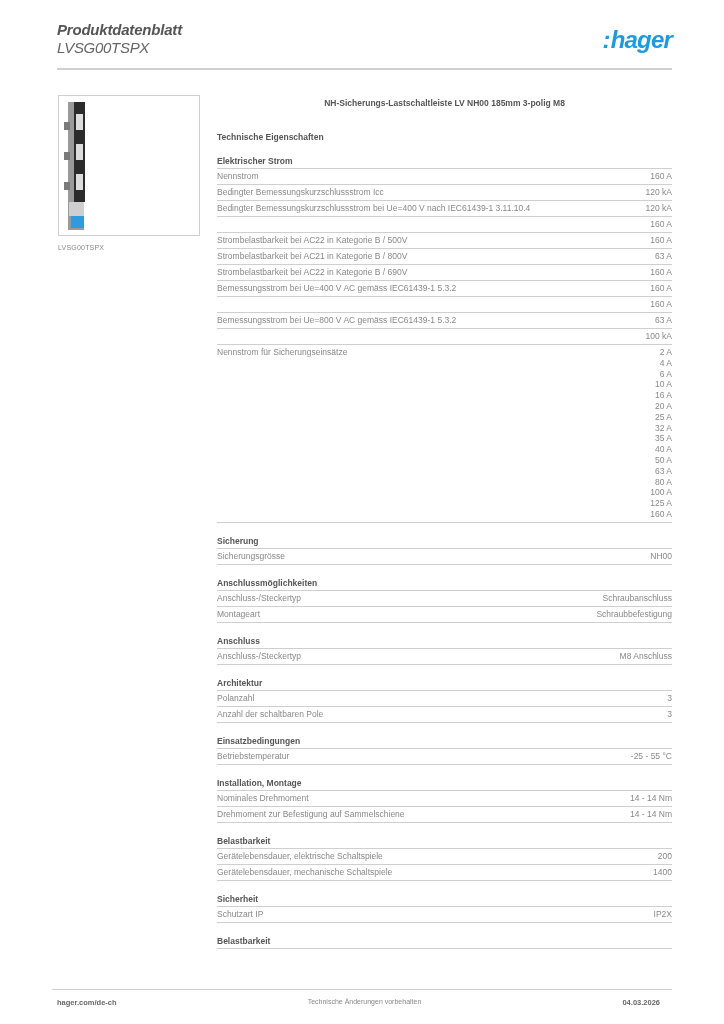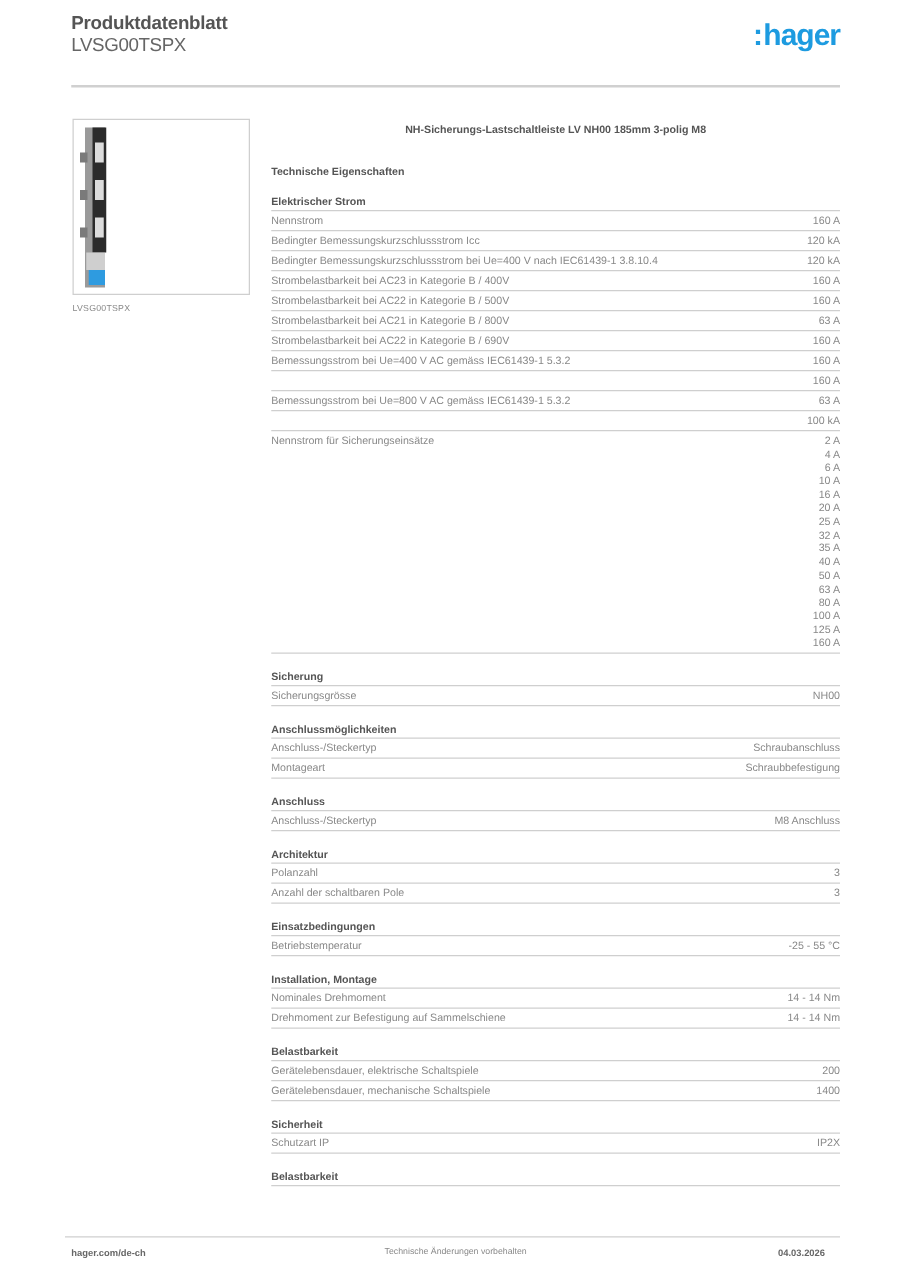"Produktdatenblatt" .header { font-style: none -> italic; top: 10px -> 21px }
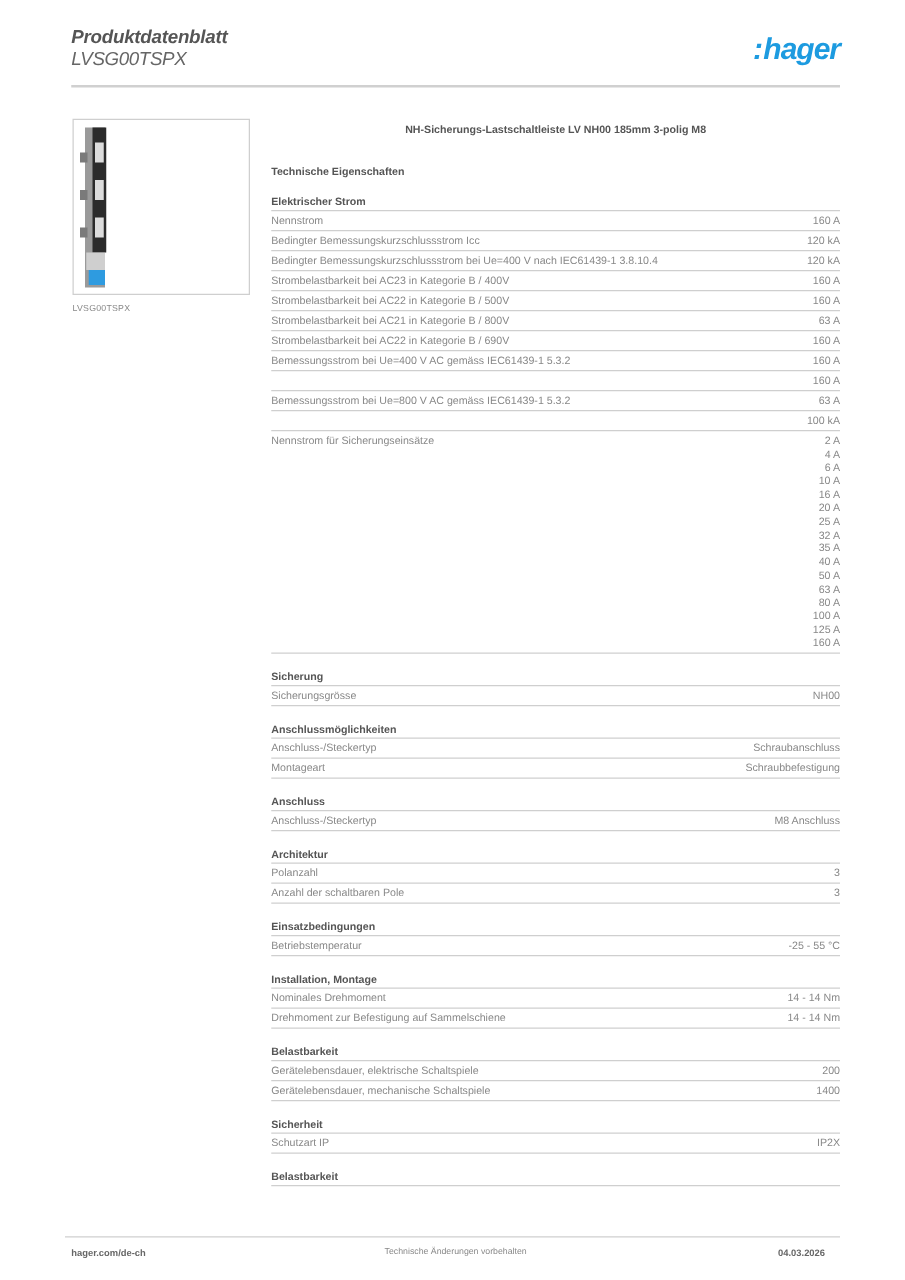"Bedingter Bemessungskurzschlussstrom bei" div.label { text: 3.8.10.4 -> 3.11.10.4 }
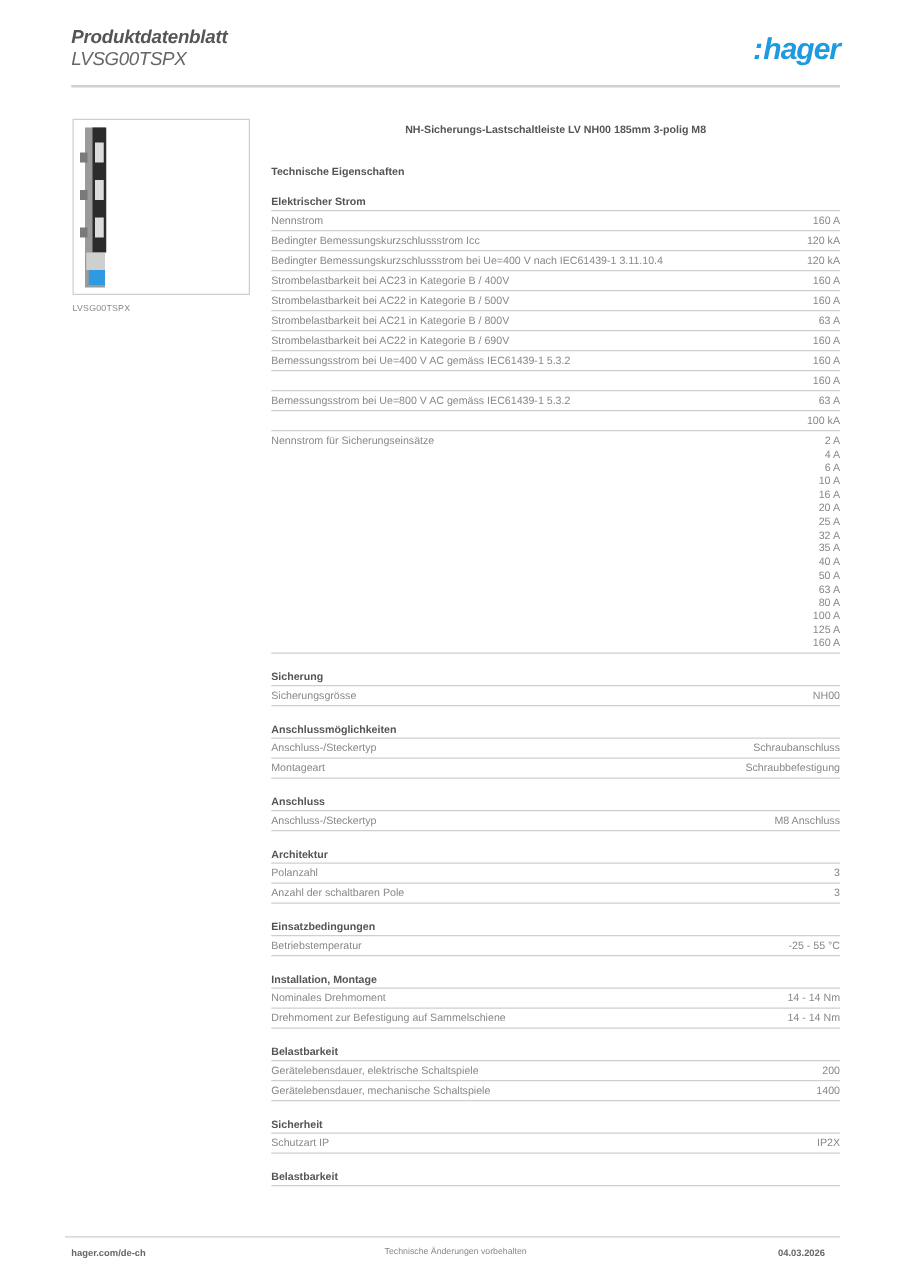"Strombelastbarkeit bei AC23 in Kategorie" div.label { html: <div>Strombelastbarkeit bei AC23 in Kategorie B / 400V</div> -> none }
